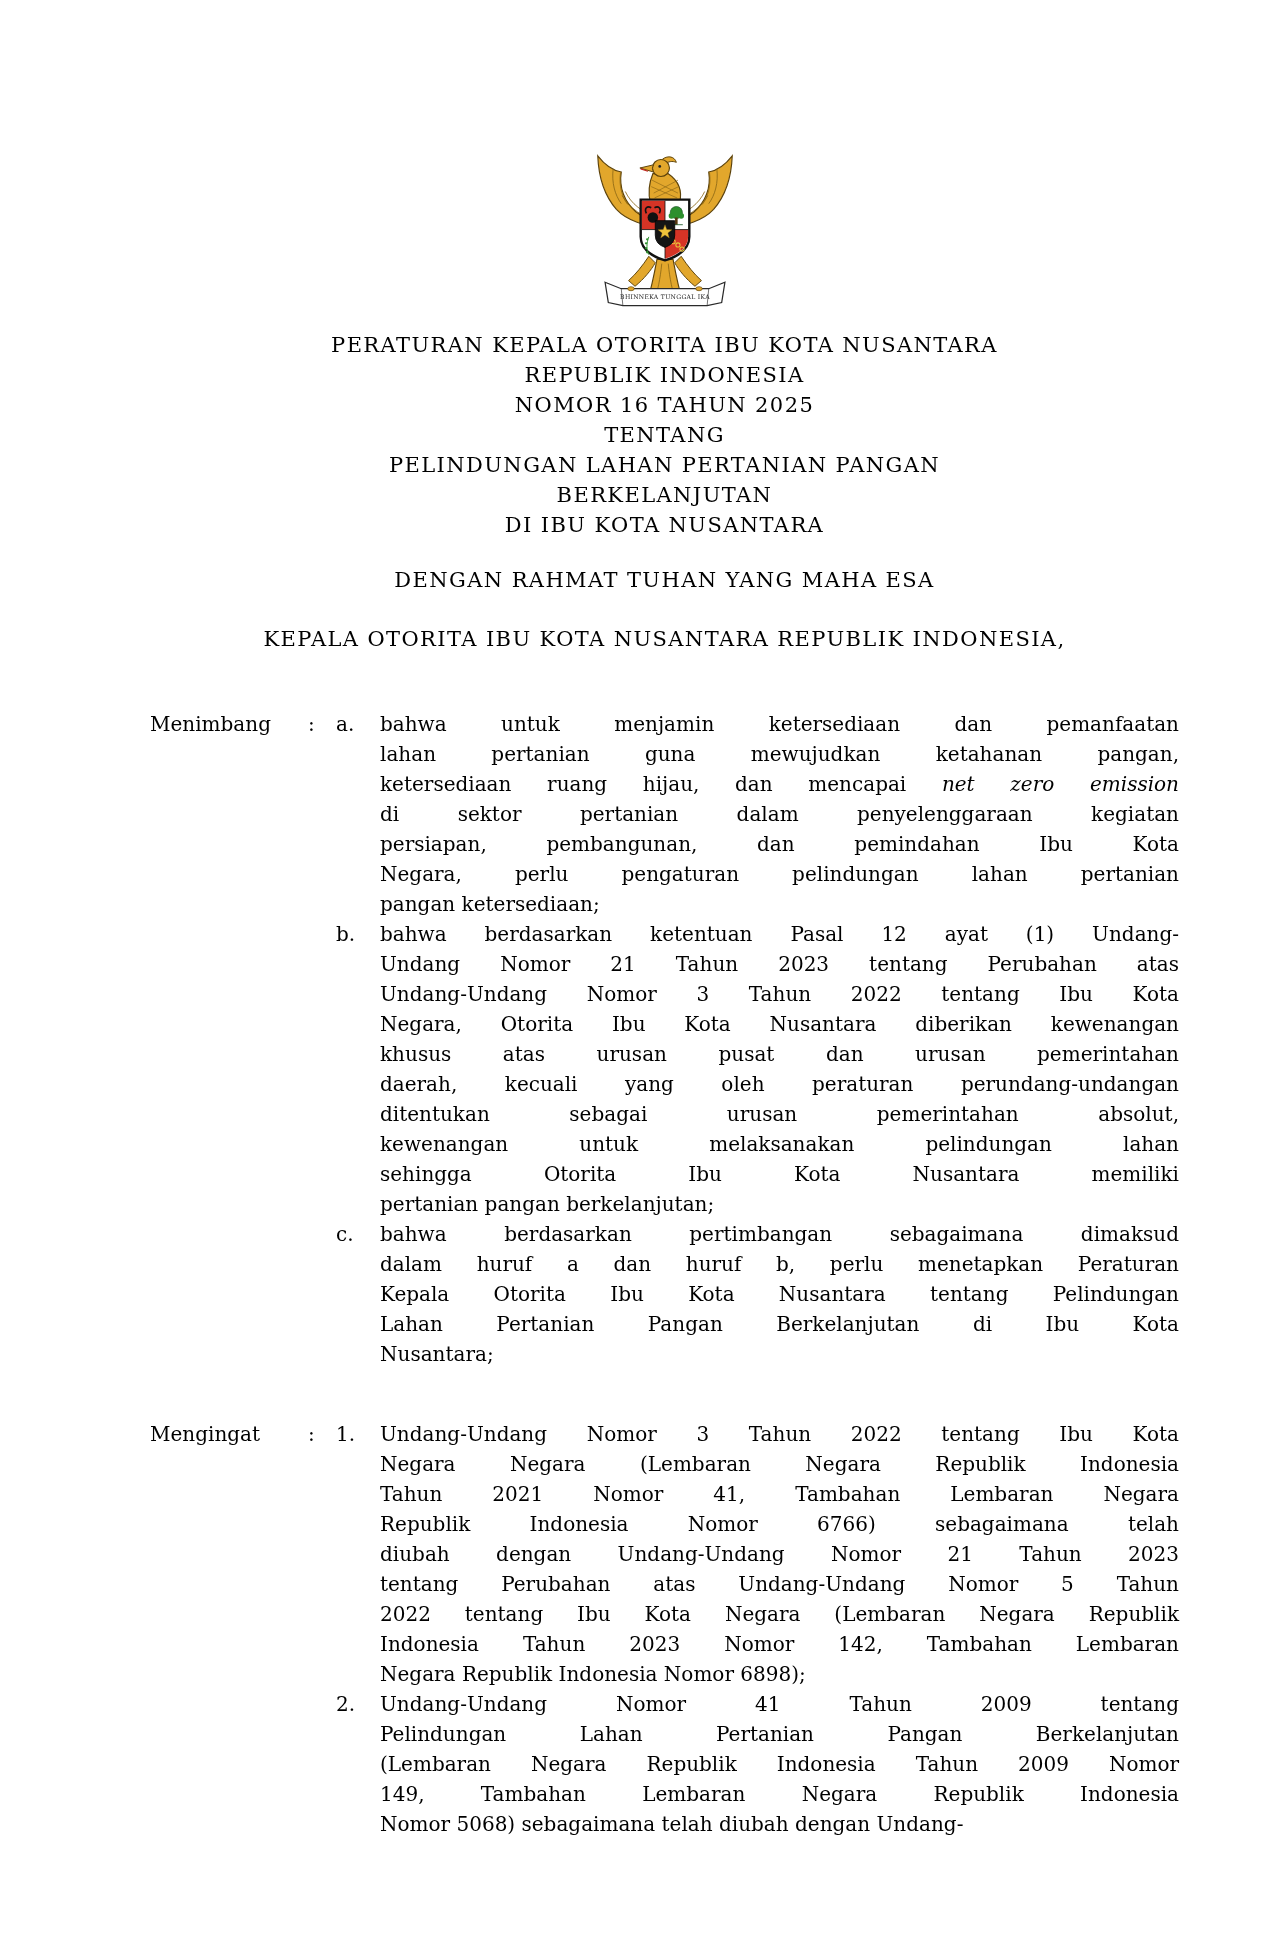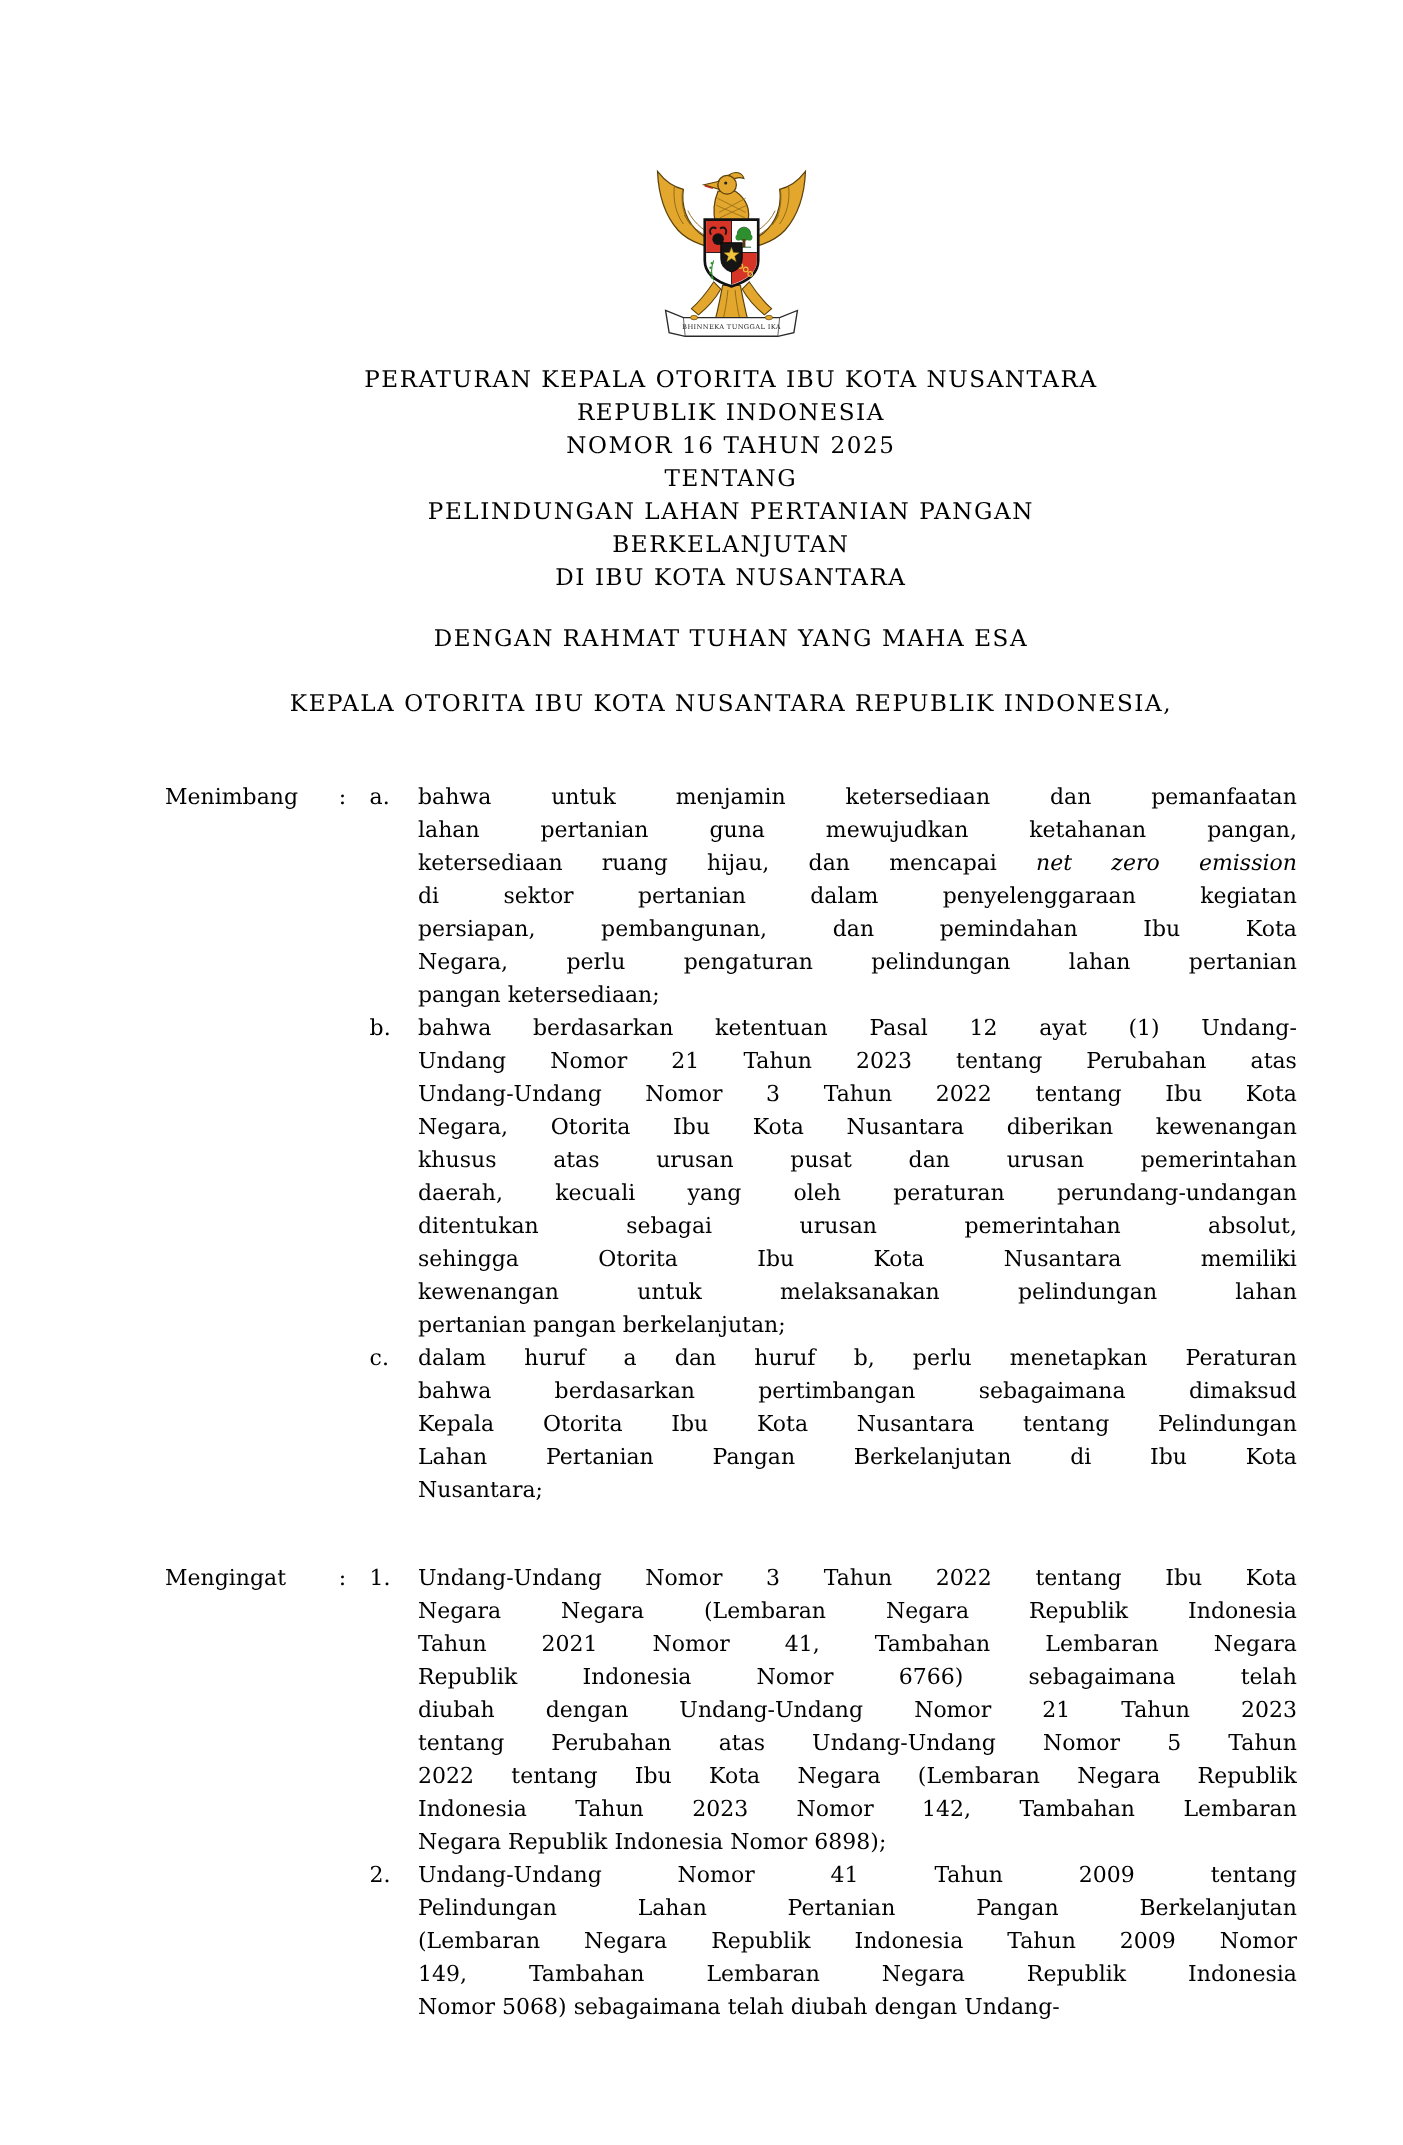"sehingga Otorita Ibu Kota Nusantara" div.jl { order: before "kewenangan untuk melaksanakan" -> after "kewenangan untuk melaksanakan" }
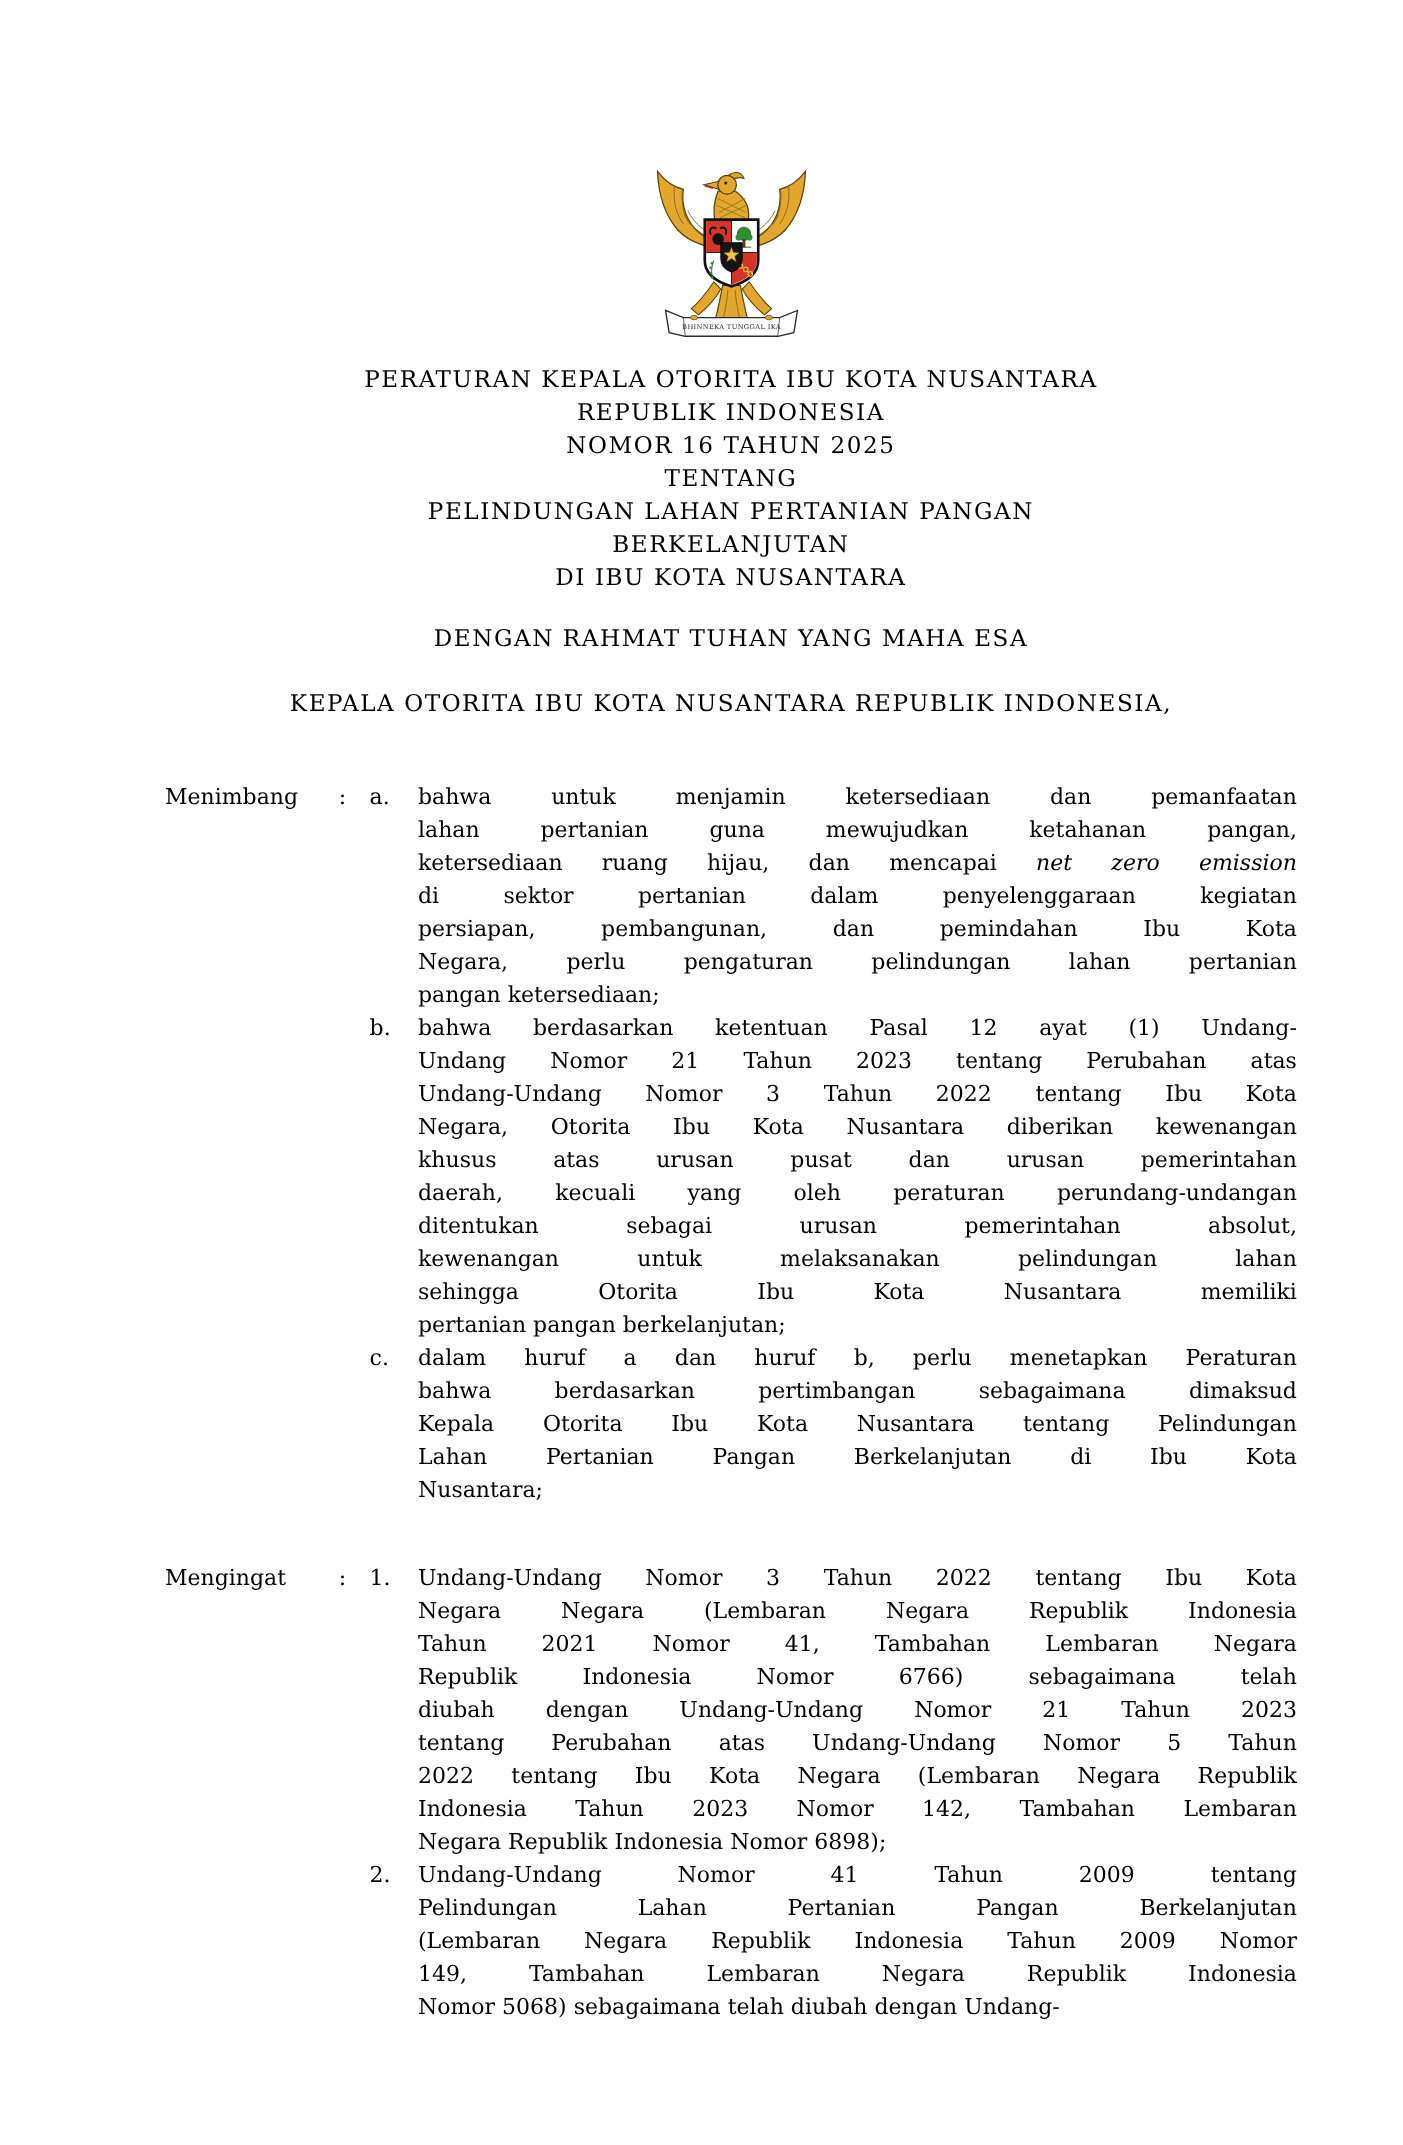"dalam huruf a dan huruf" div.jl { order: before "bahwa berdasarkan pertimbangan" -> after "bahwa berdasarkan pertimbangan" }
